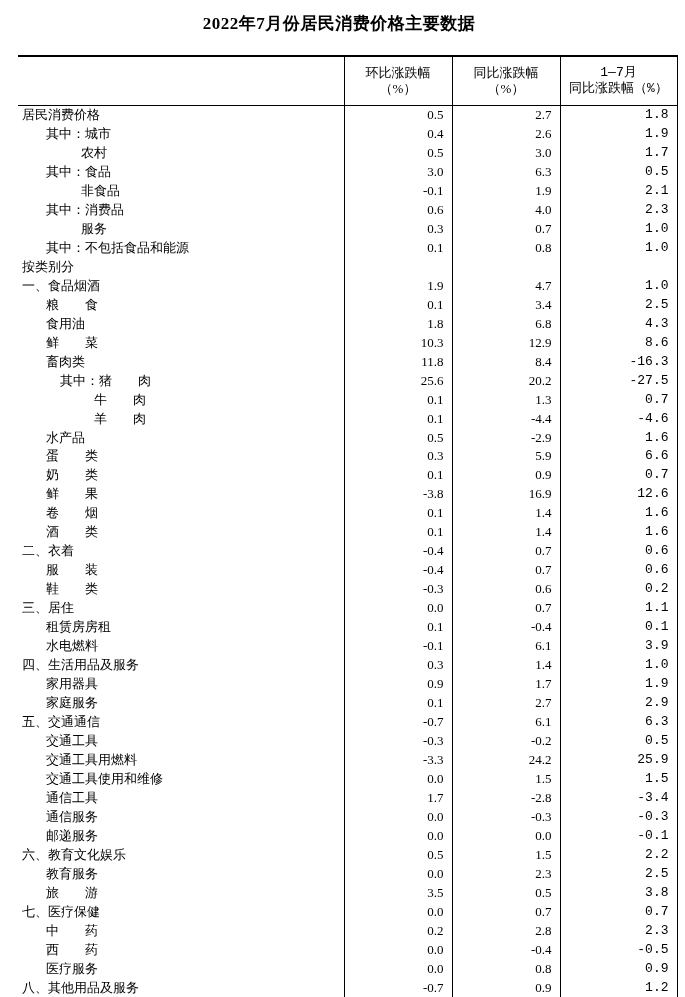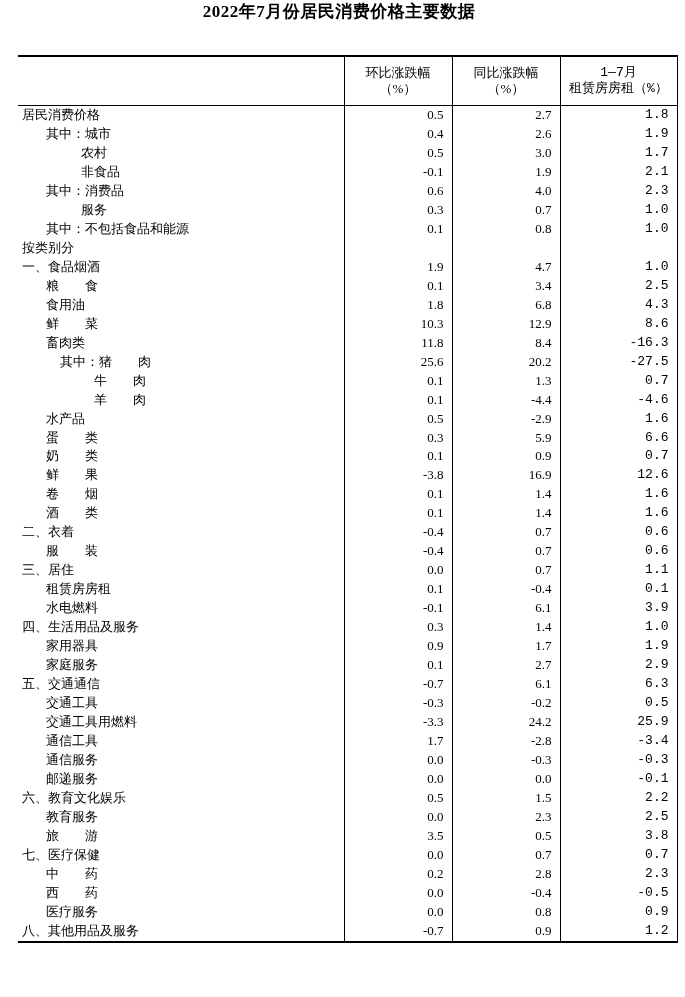"2022年7月份居民消费价格主要数据" .title { padding-top: 0 -> 12px }
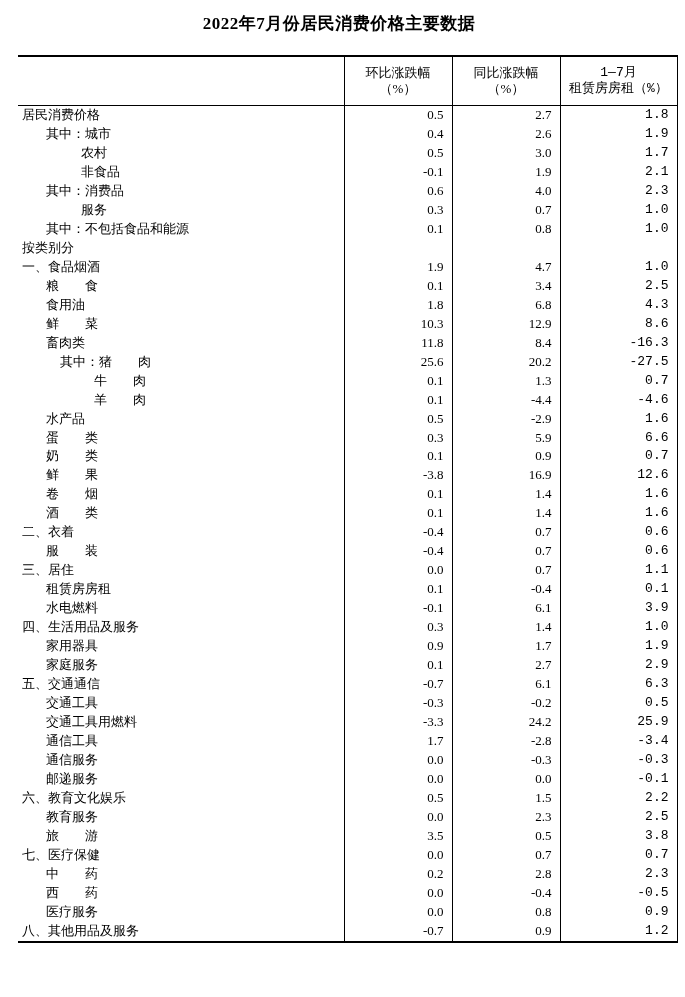"租赁房房租（%）" div { text: 租赁房房租 -> 同比涨跌幅 }
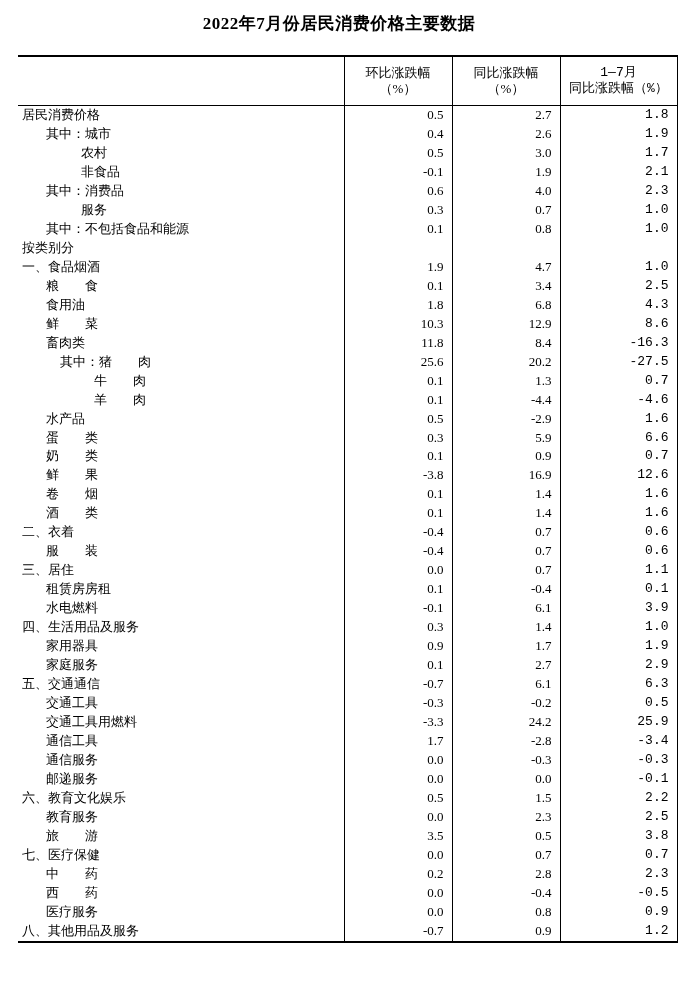"其中：食品" tr { html: none -> <tr> <td>其中：食品</td> <td>3.0</td> <td>6.3</td> <td>0.5</td> </tr> }
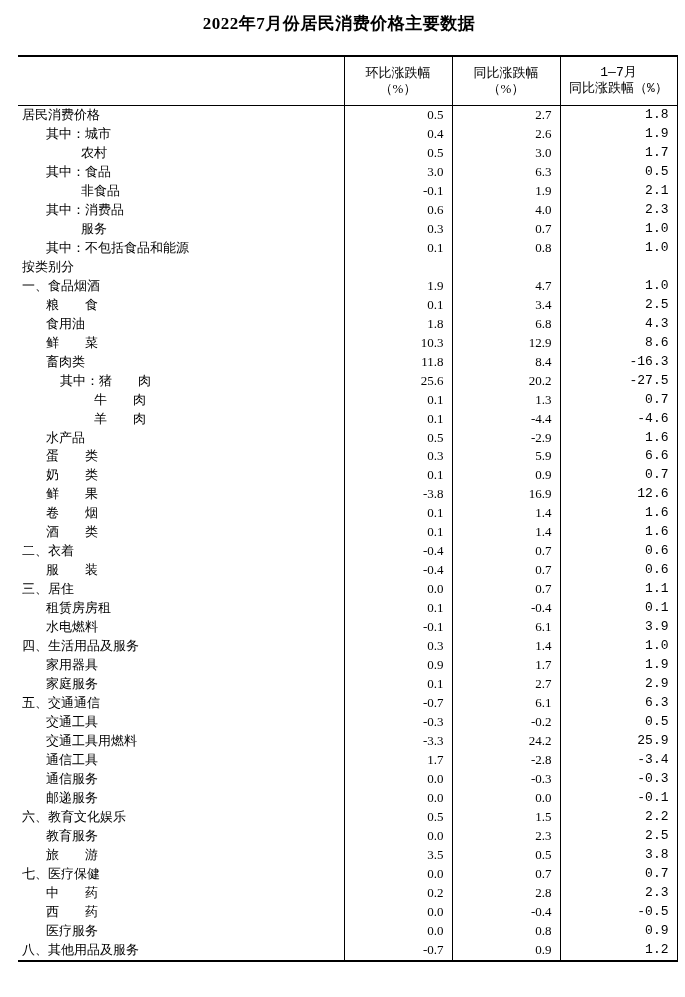"鞋 类" tr { html: none -> <tr> <td>鞋 类</td> <td>-0.3</td> <td>0.6</td> <td>0.2</td> </tr> }
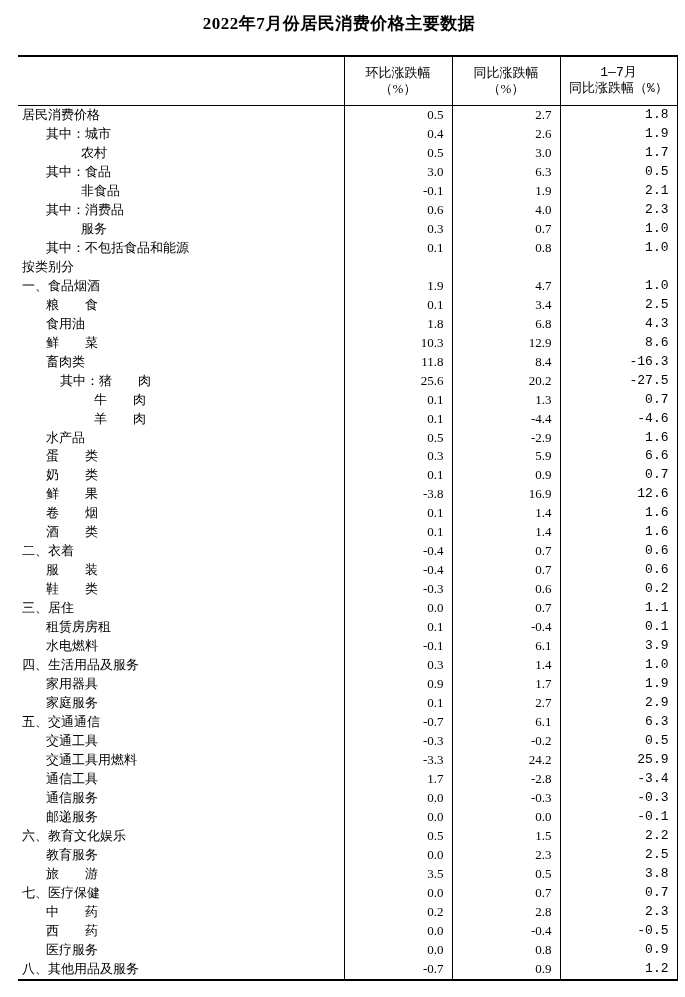"交通工具使用和维修" tr { html: none -> <tr> <td>交通工具使用和维修</td> <td>0.0</td> <td>1.5</td> <td>1.5</td> </tr> }
